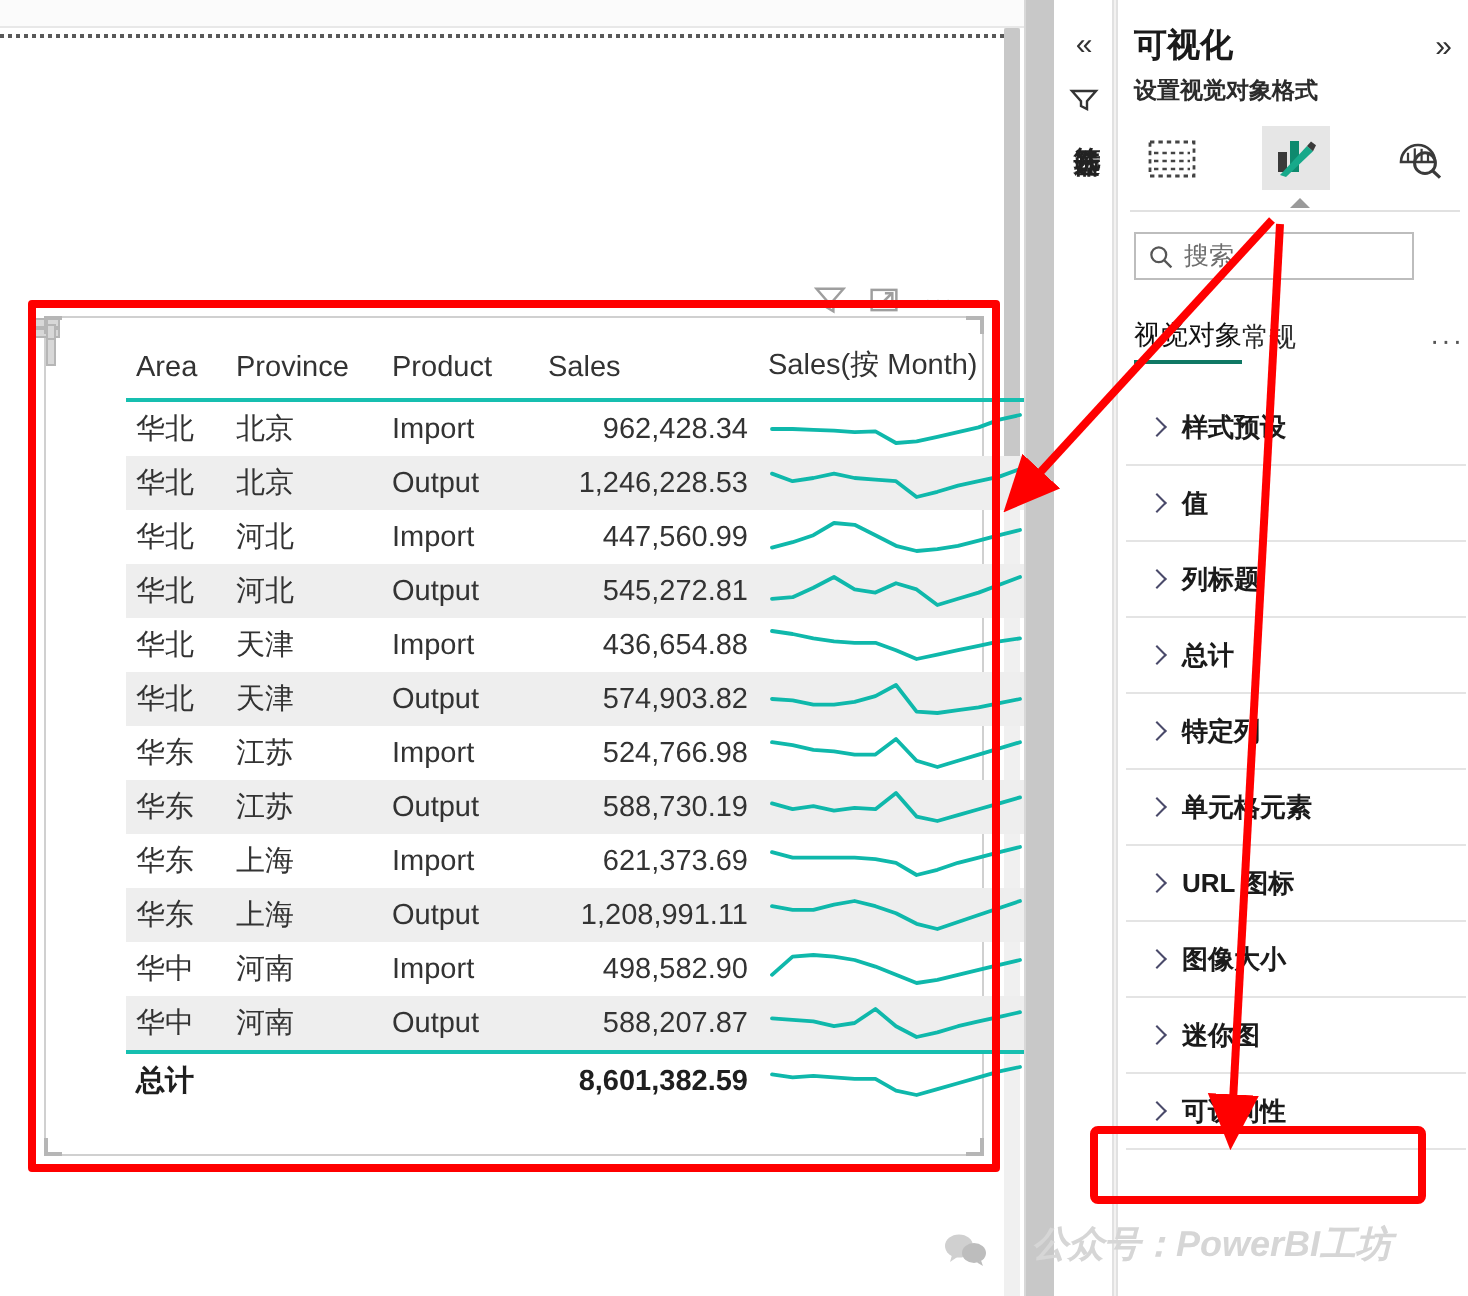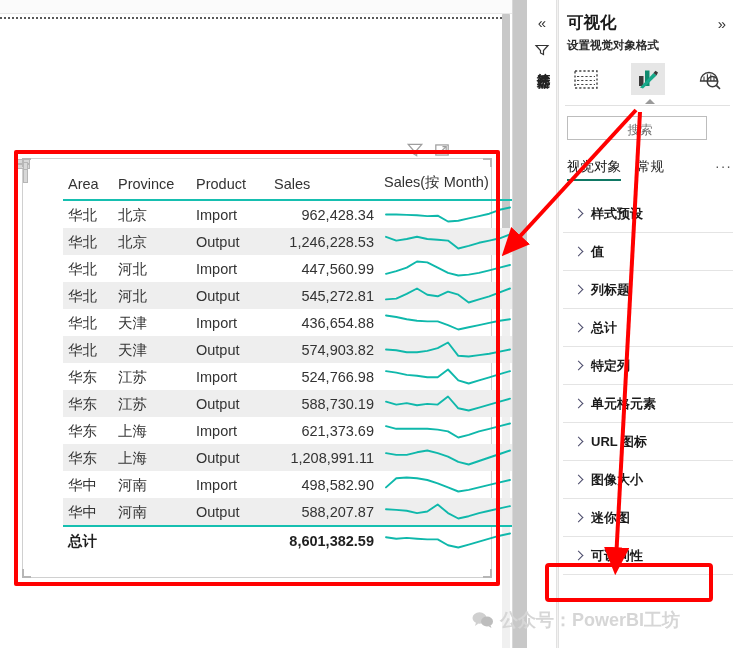"搜索" #search-box { flex-direction: column -> none }
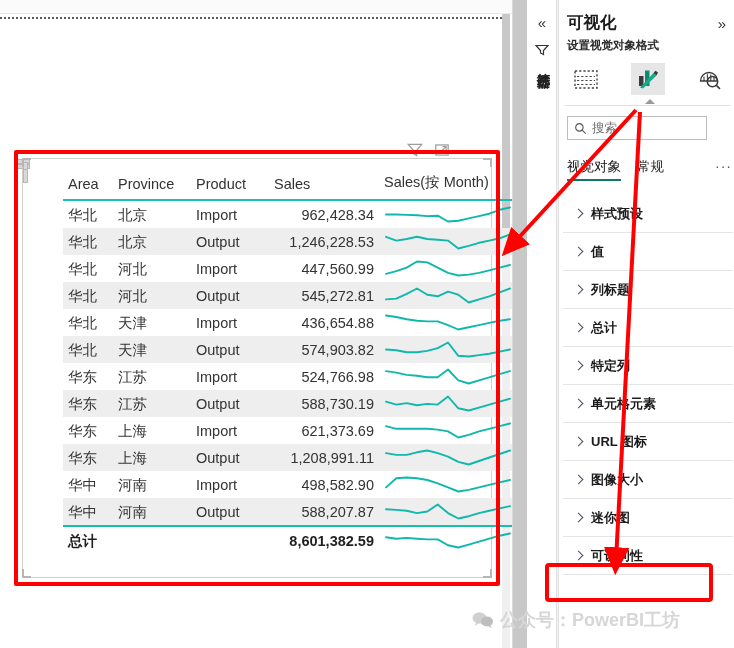"视觉对象" #viz-tabs { align-items: flex-start -> center; gap: 16px -> 0 }
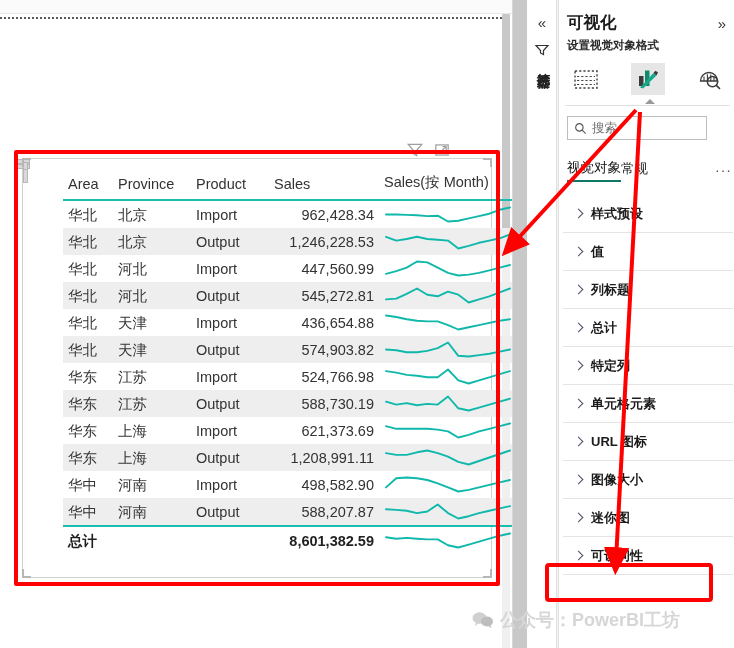"公众号：PowerBI工坊" #watermark { align-items: center -> flex-end; font-style: none -> italic; gap: 6px -> 22px }
